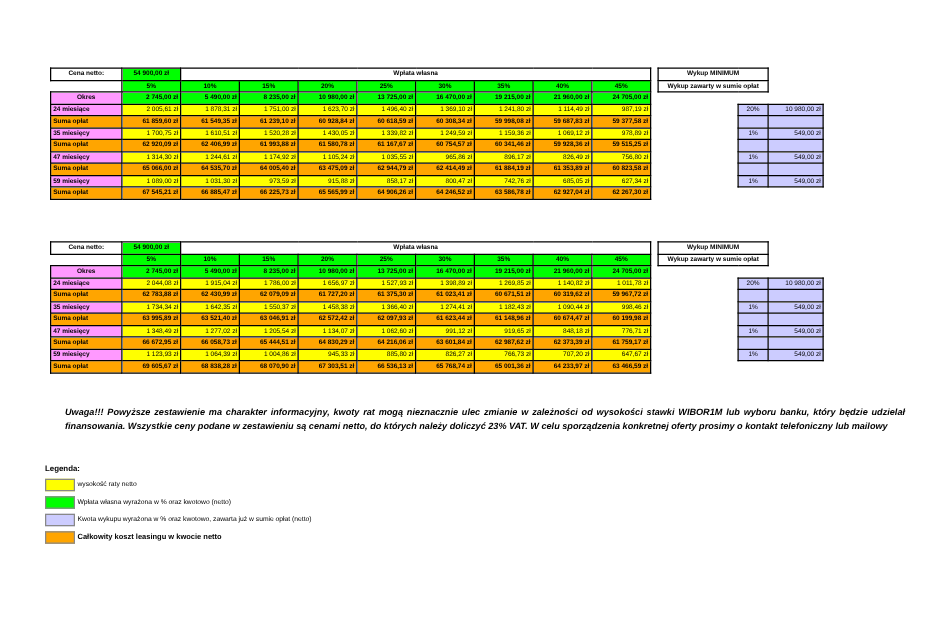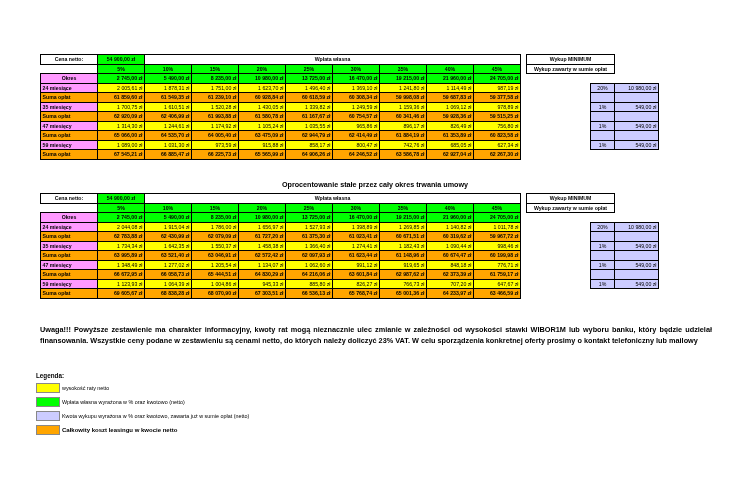"Oprocentowanie stałe przez cały okres" div.mid-title { html: <div>Oprocentowanie stałe przez cały okres trwania umowy</div> -> none }
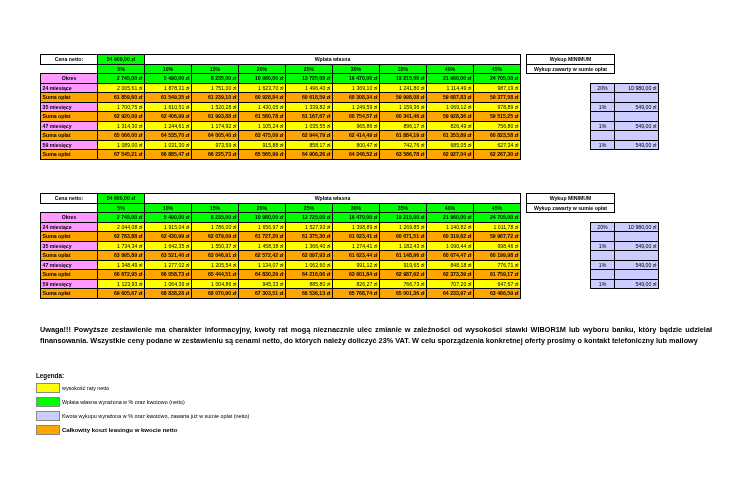"Uwaga!!! Powyższe zestawienie ma" .note { font-style: none -> italic; left: 40px -> 52px }
